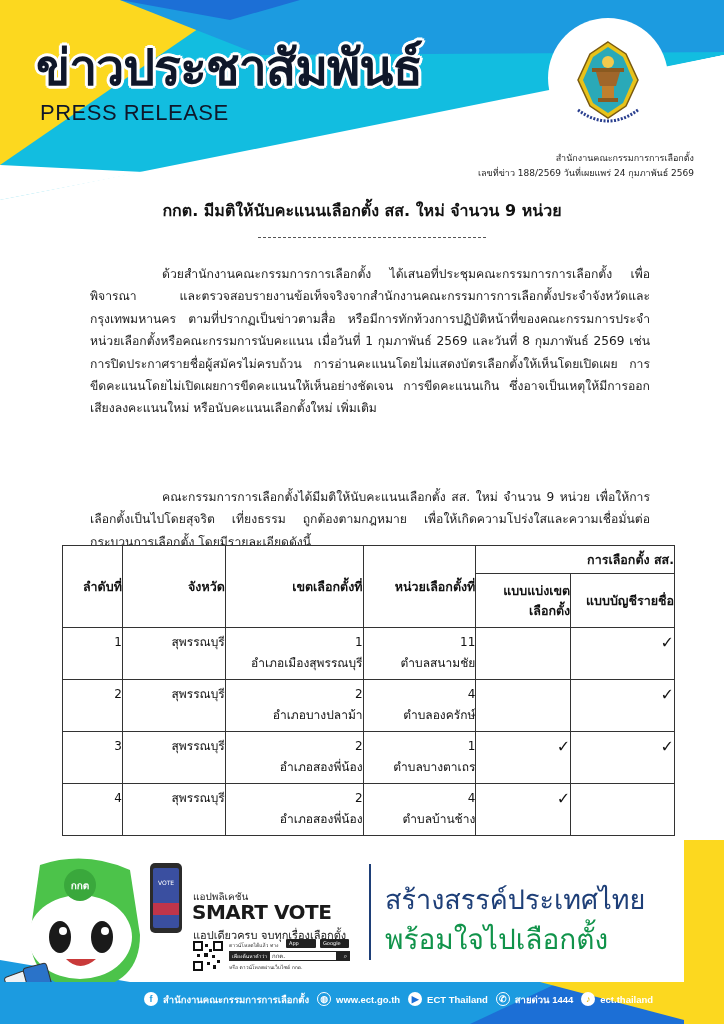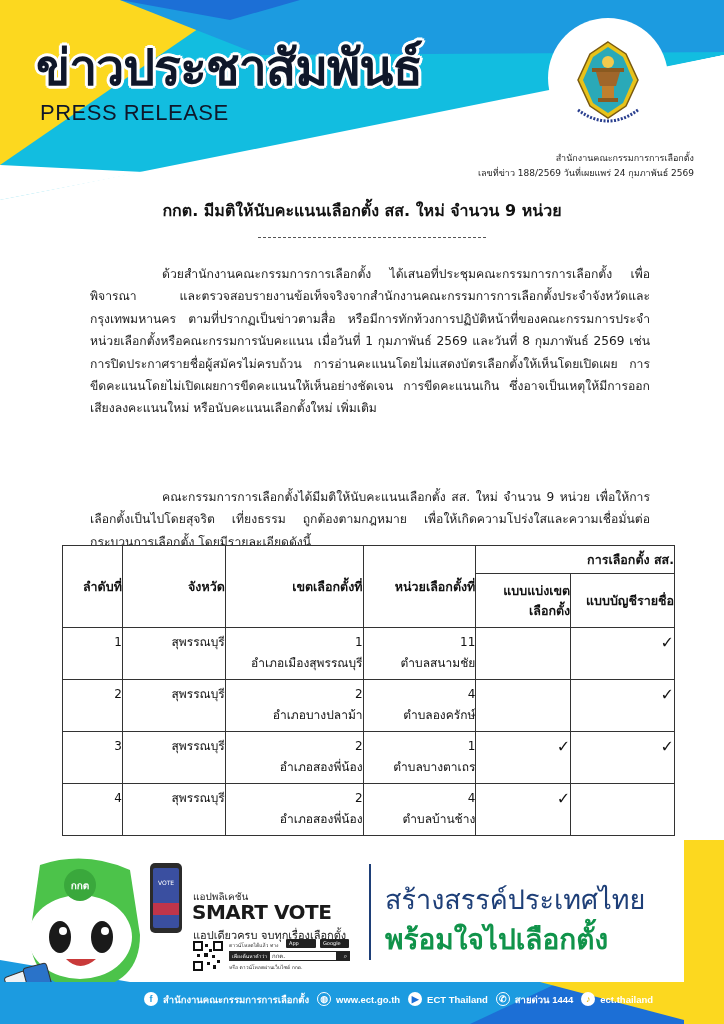"พร้อมใจไปเลือกตั้ง" .slogan2 { font-weight: bold -> normal }
